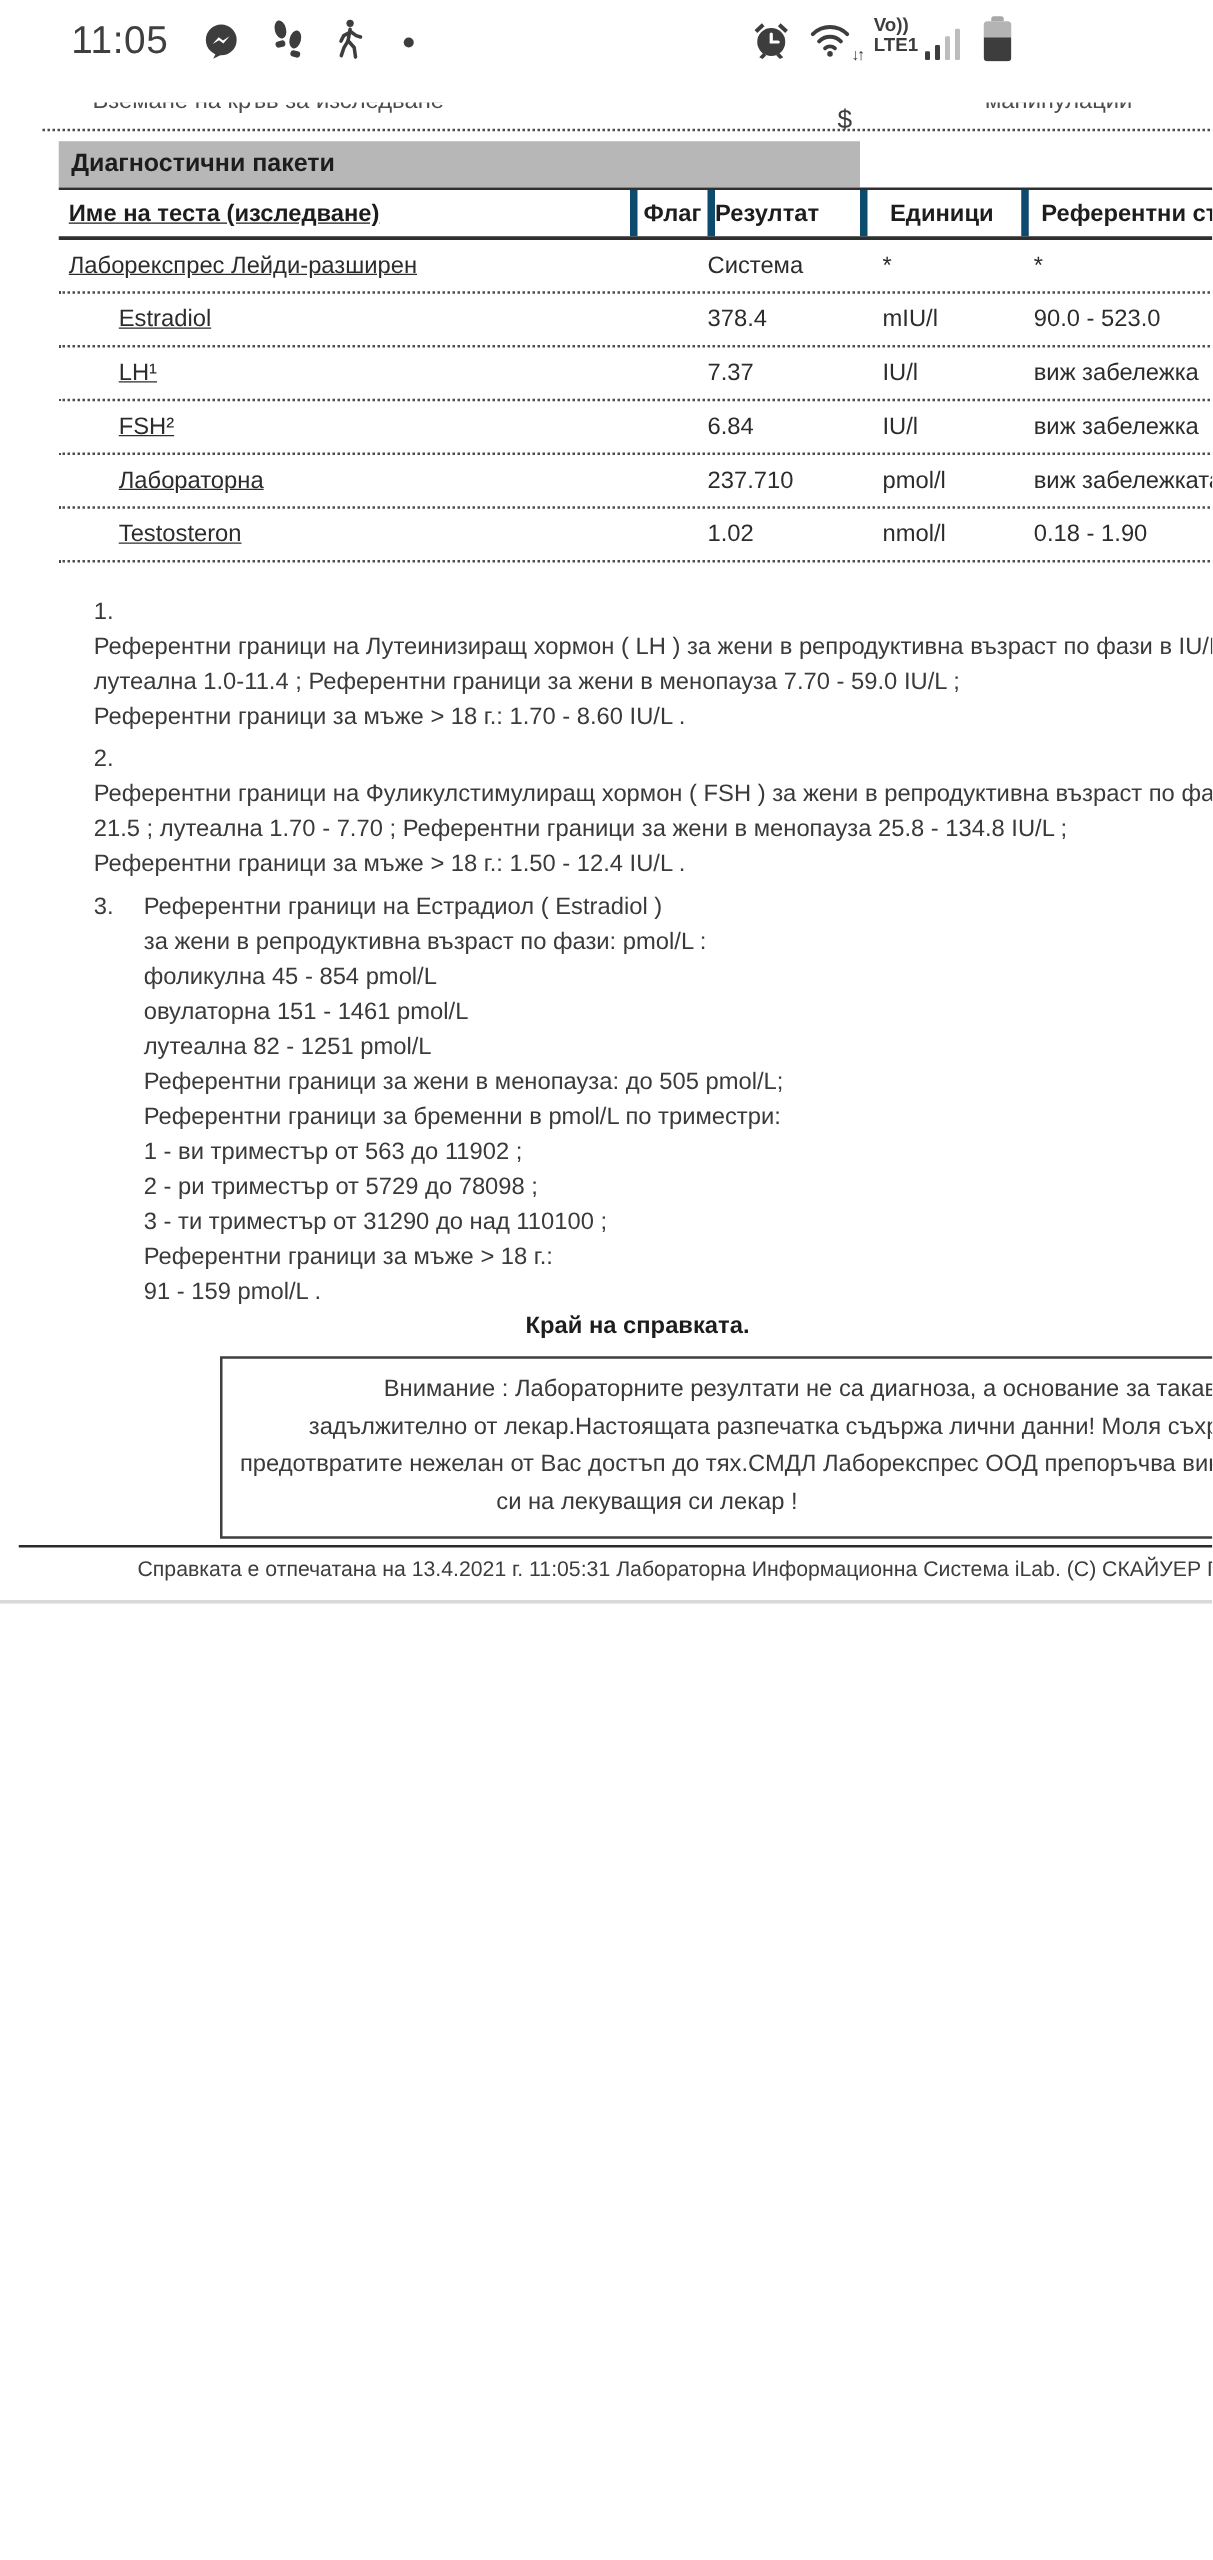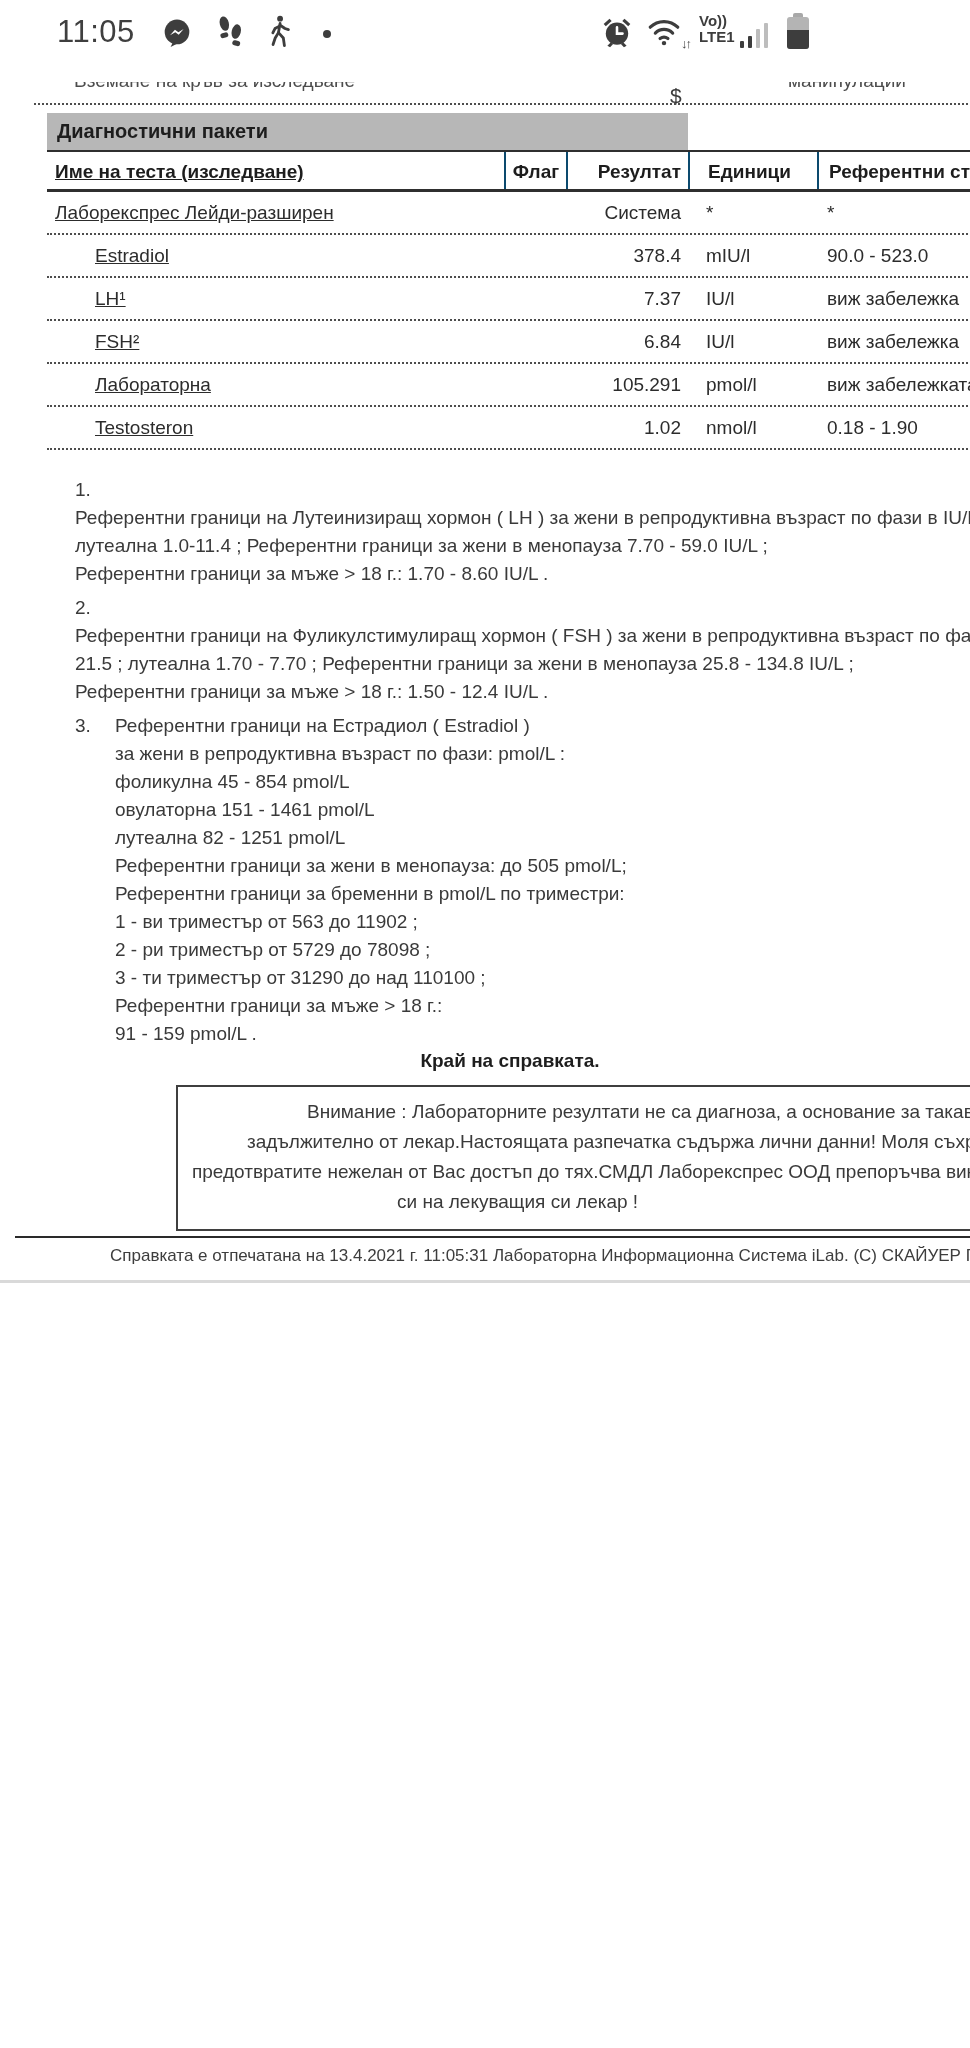"Флаг" .thead .c + .c { border-left: 2px solid #0c4a6e -> 6px solid #0c4a6e }
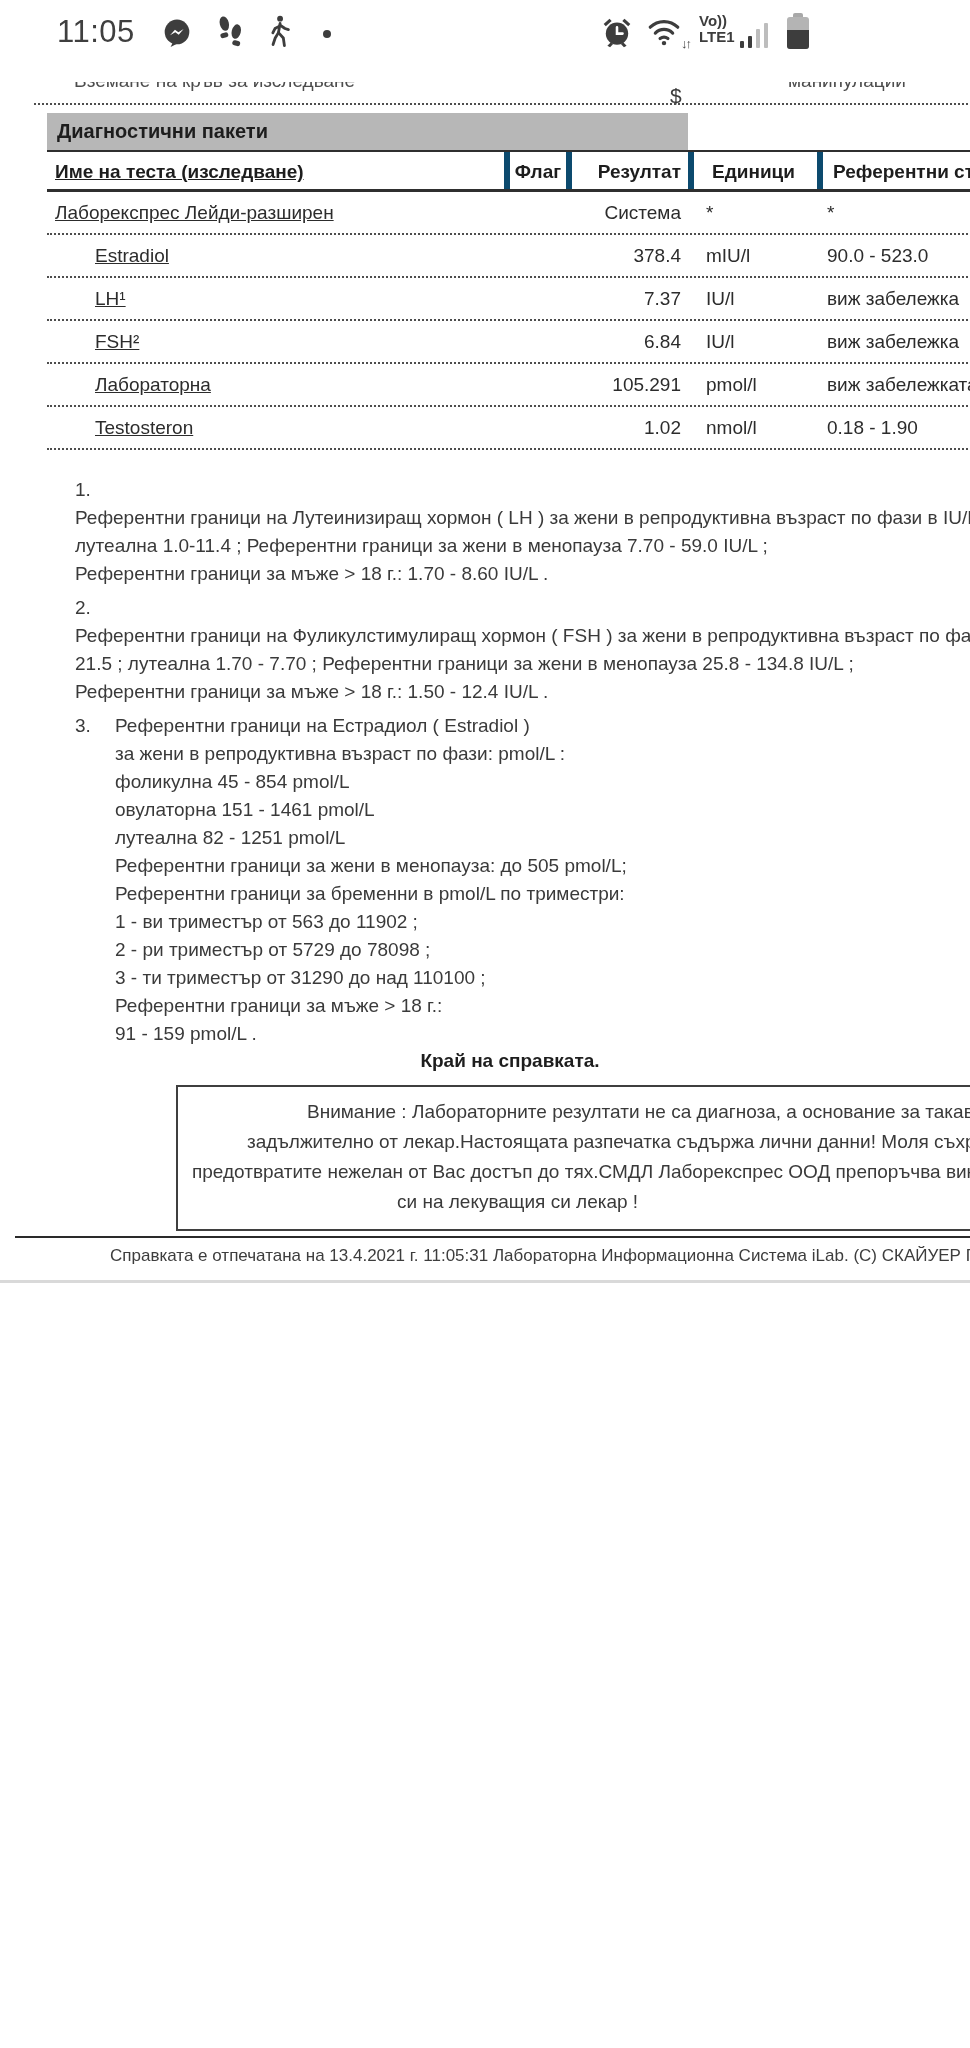"Резултат" .c3 { text-align: right -> left }
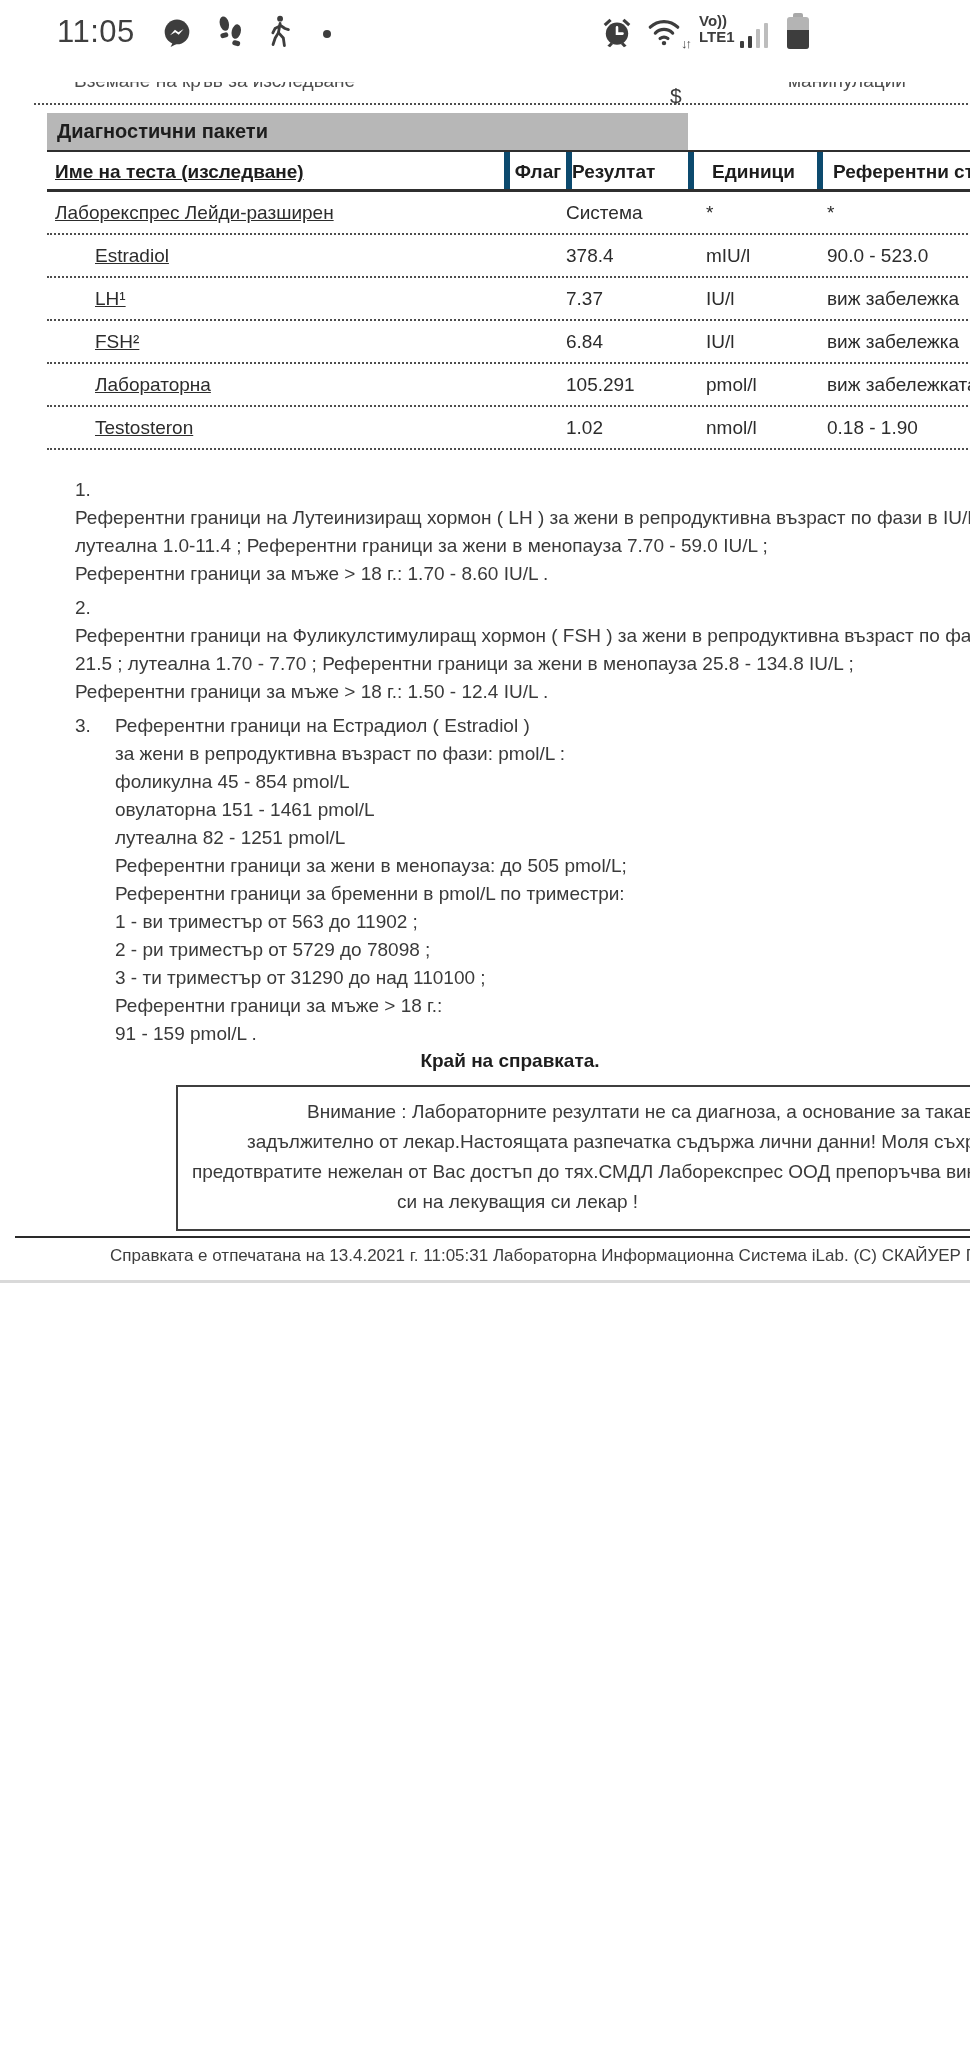"105.291" div.c { text: 105.291 -> 237.710 }
